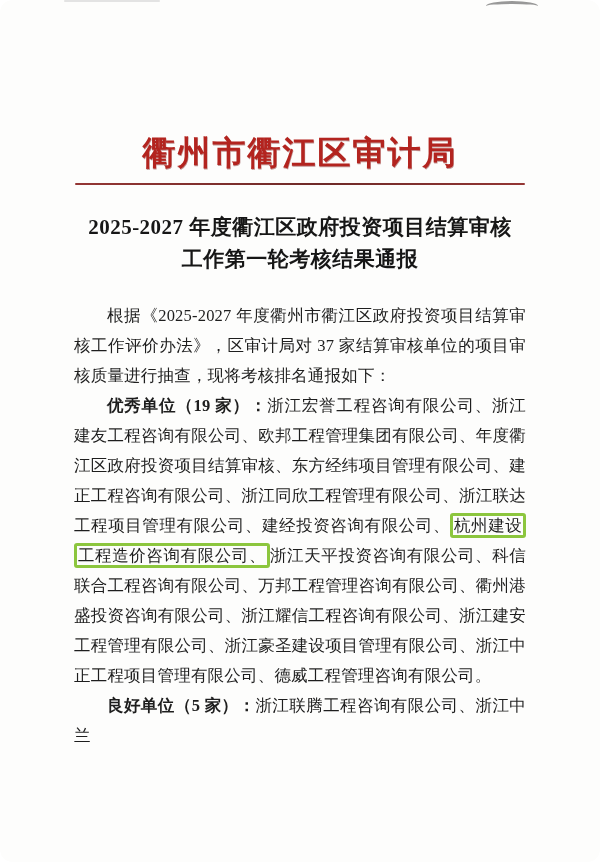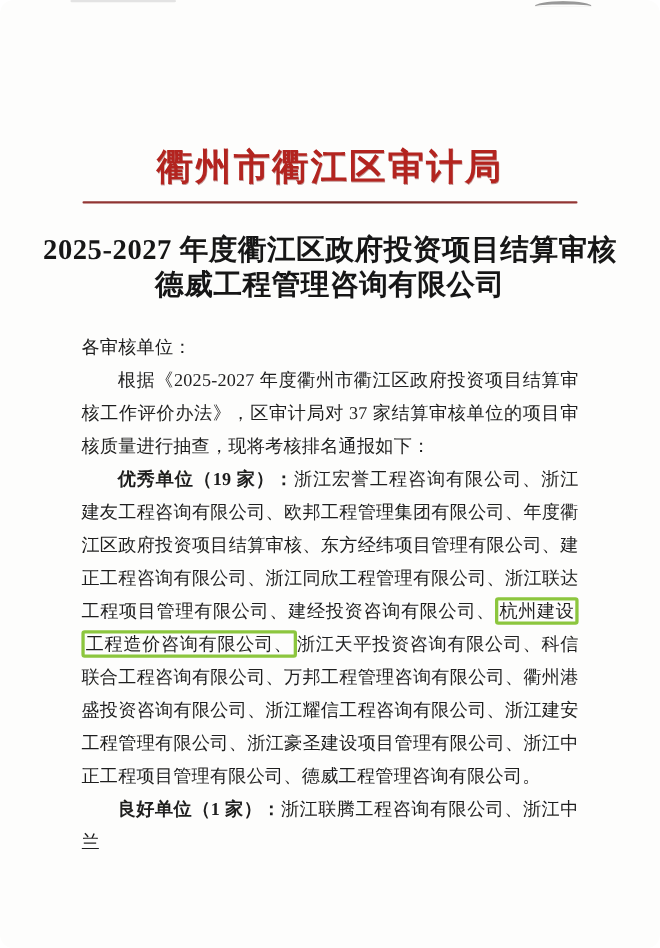"2025-2027 年度衢江区政府投资项目结算审核" .doc-title { font-size: 26px -> 21px }
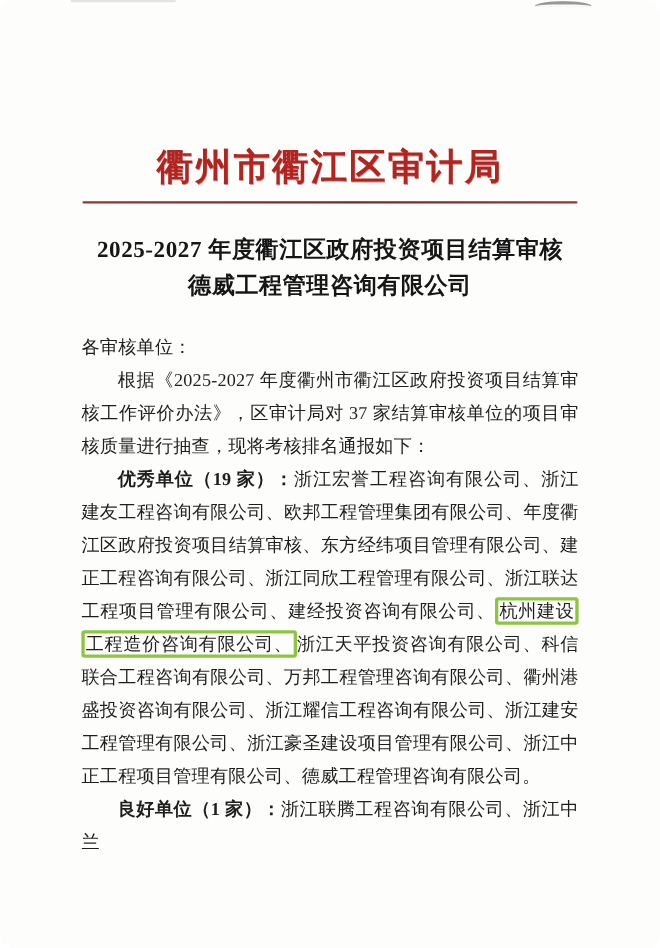"德威工程管理咨询有限公司" div { text: 德威工程管理咨询有限公司 -> 工作第一轮考核结果通报 }
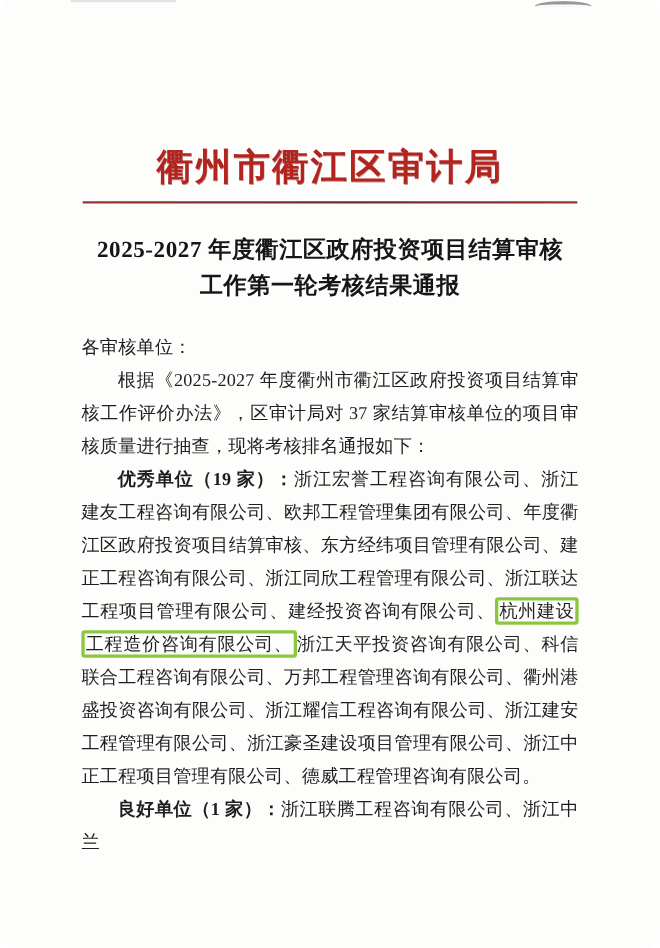"各审核单位：" p { html: <p>各审核单位：</p> -> none }
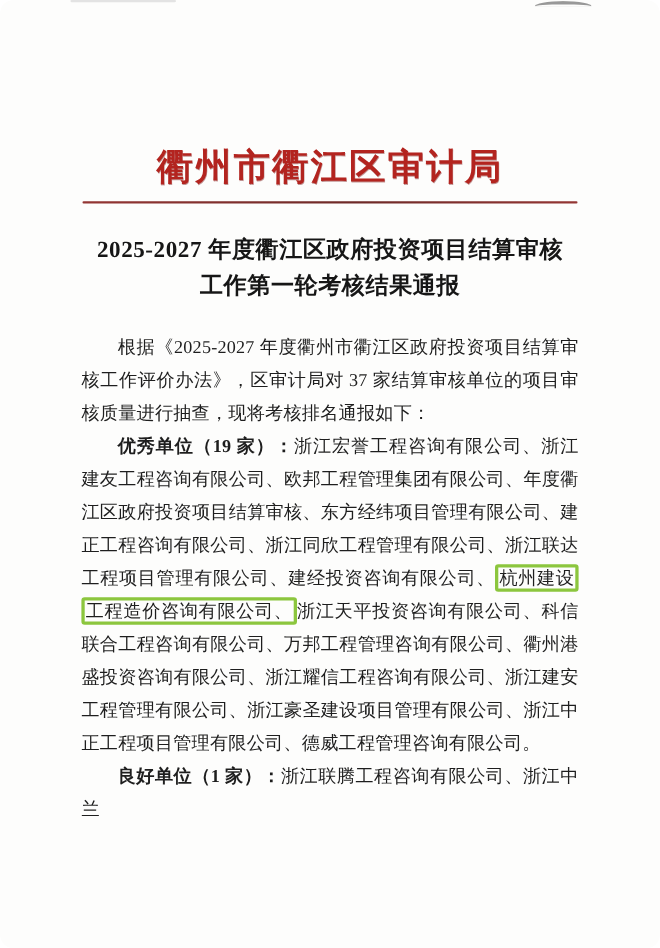"良好单位（1 家）：" span.para-label { text: 1 -> 5 }
